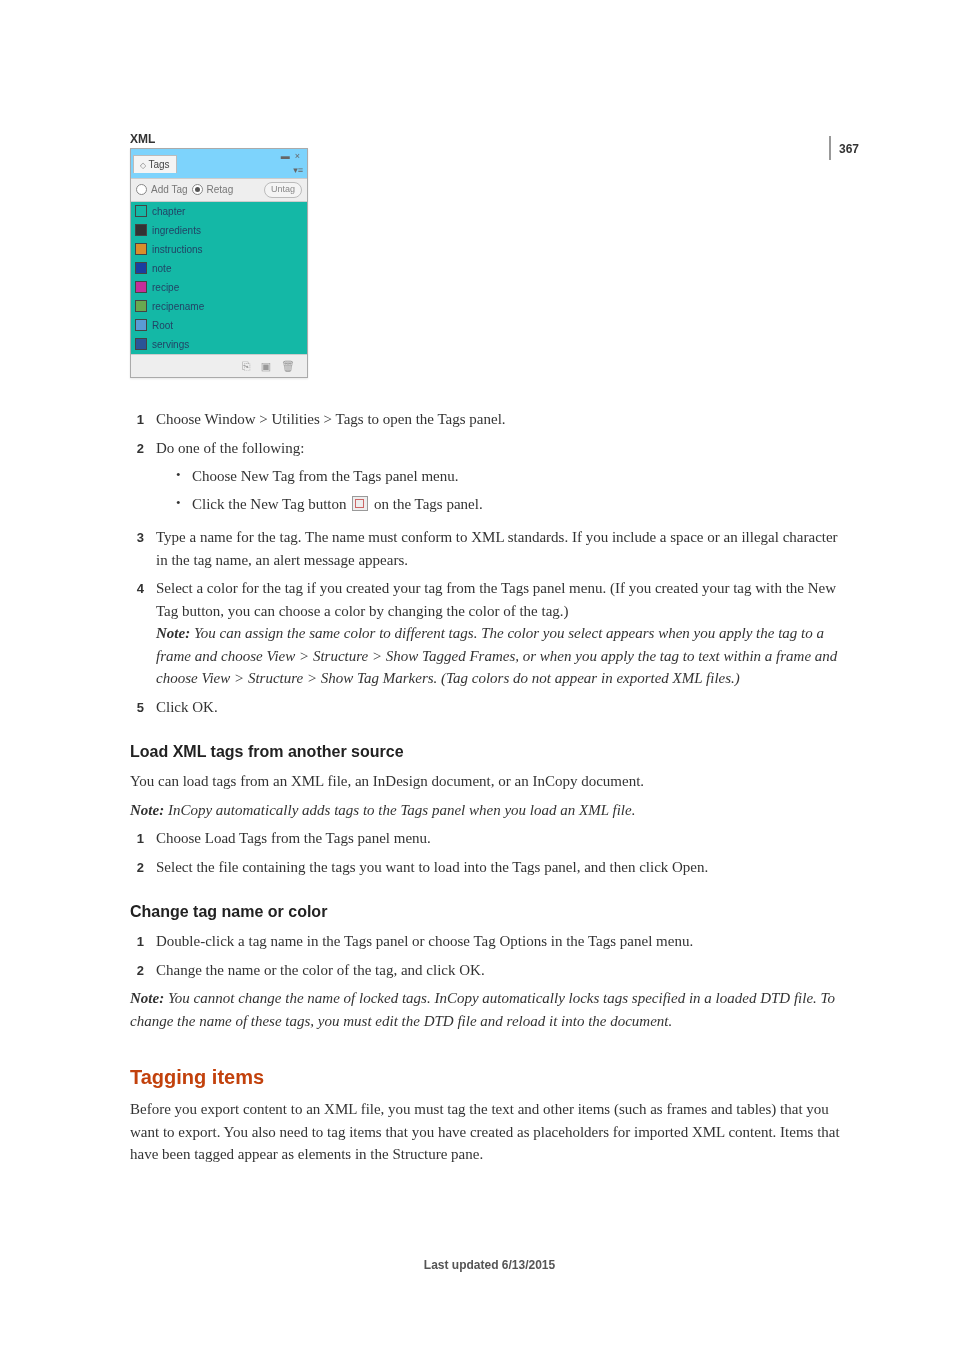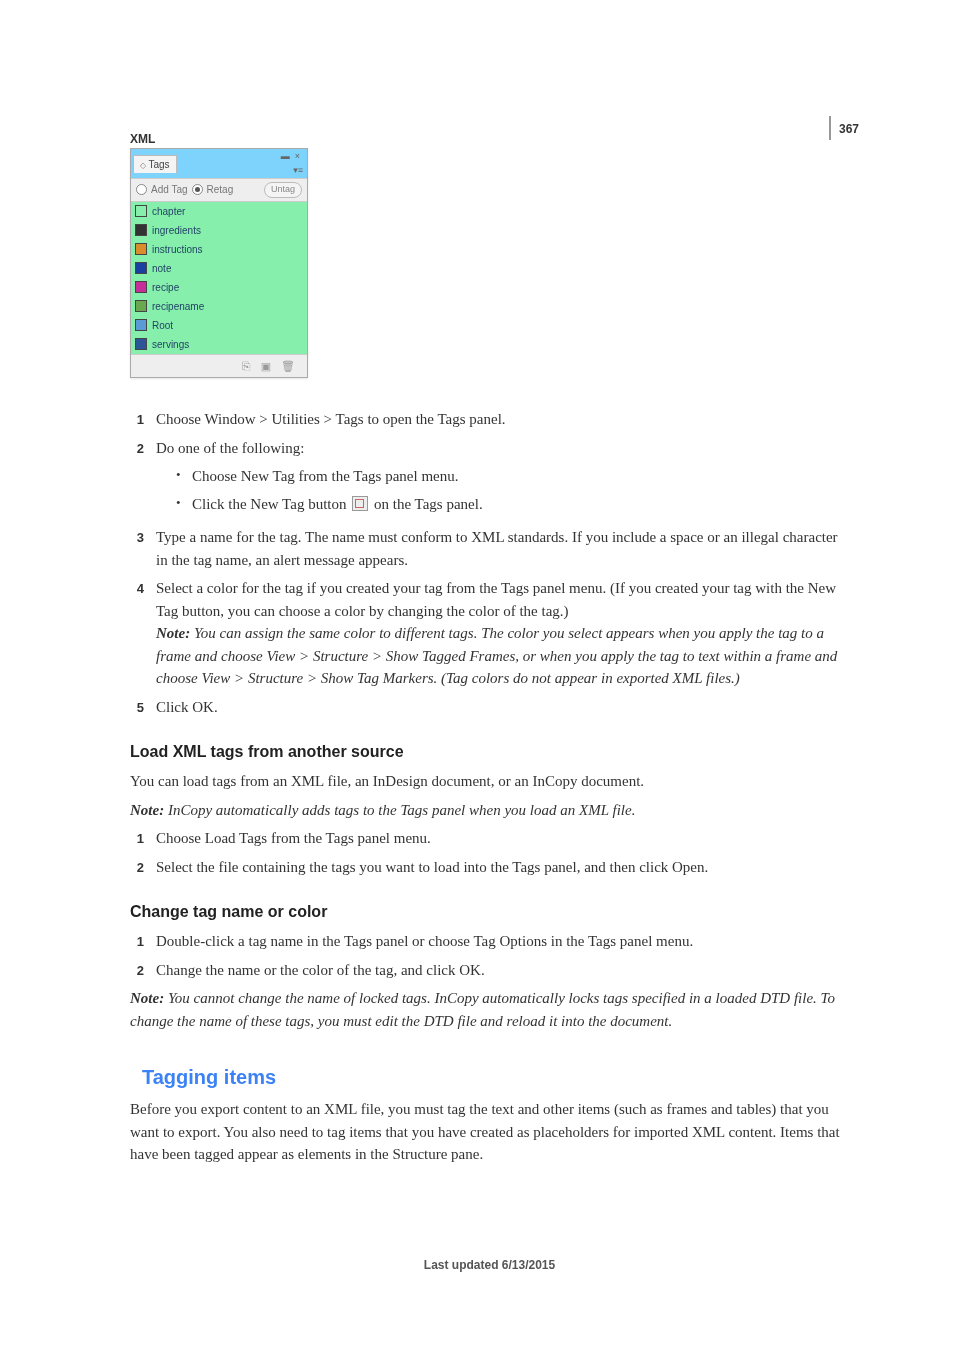"367" .page-number { top: 116px -> 136px }
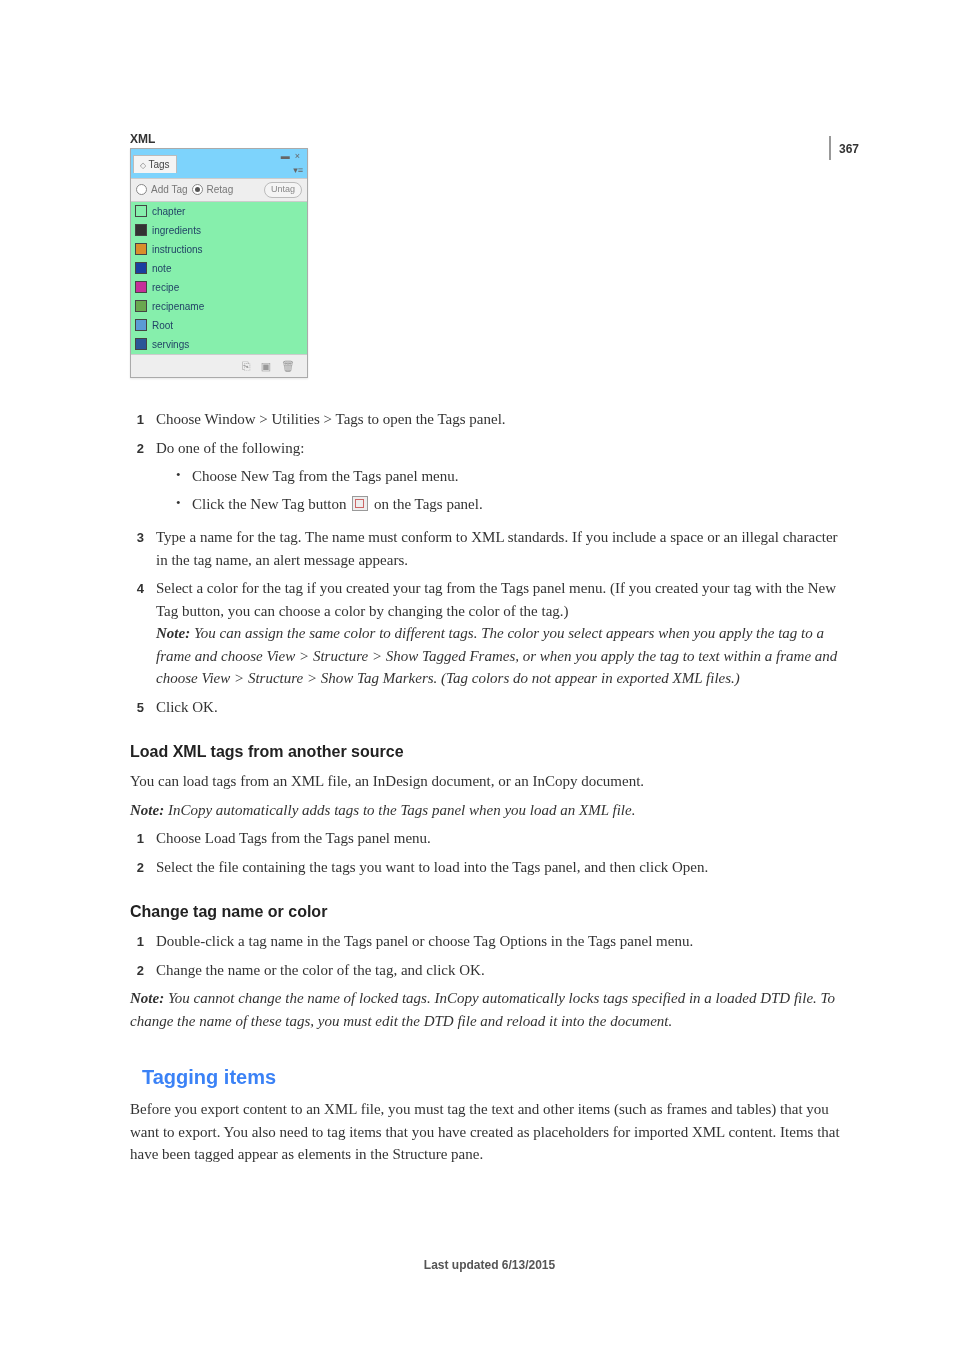"chapter" .tag-list { background: #86efac -> #14b8a6 }
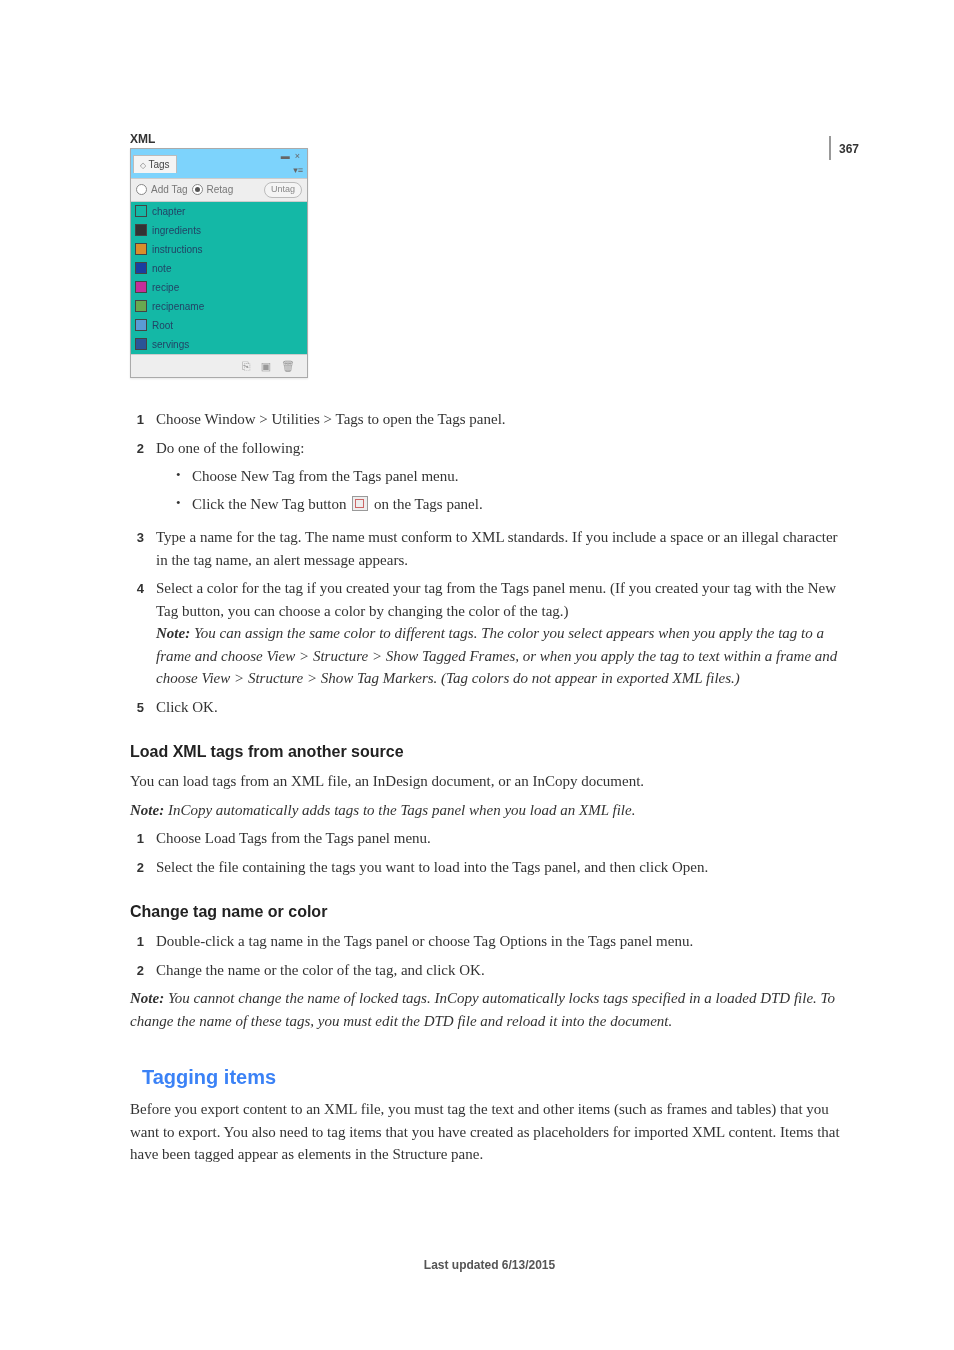"Tagging items" h2.section { color: #3b82f6 -> #c2410c; margin: 30px 0 6px 12px -> 30px 0 6px 0 }
